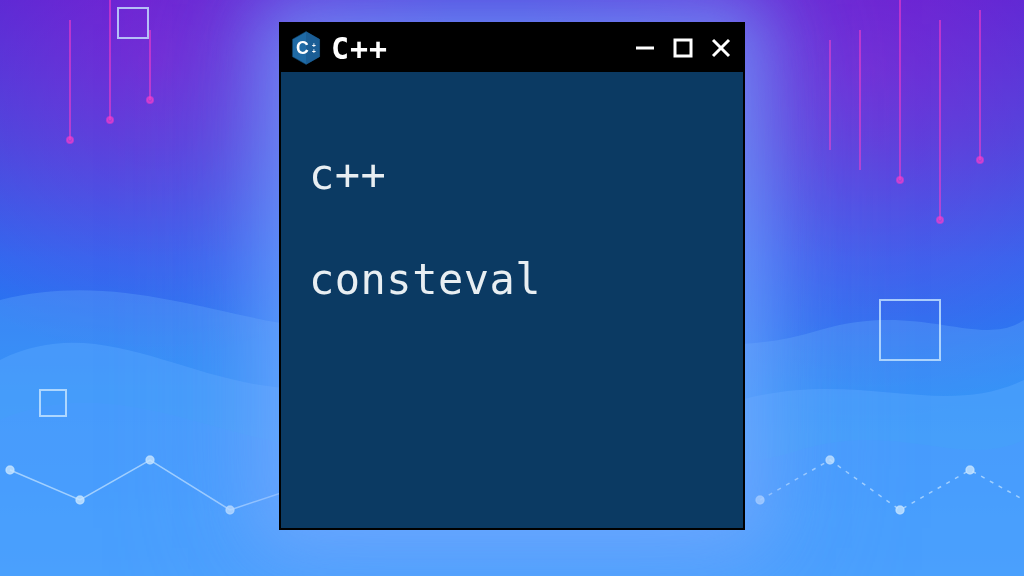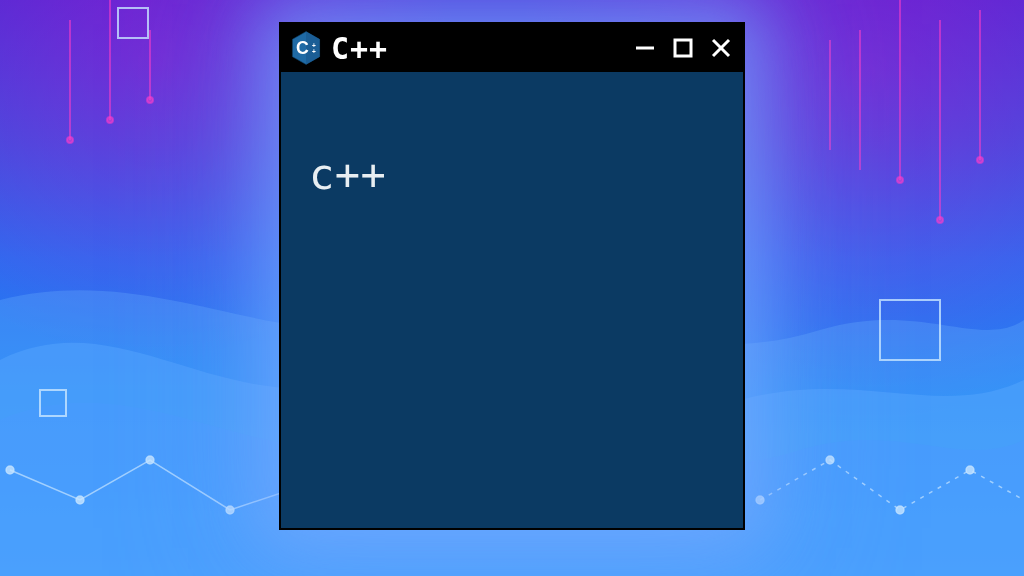"consteval" div { html: none -> <div>consteval</div> }
